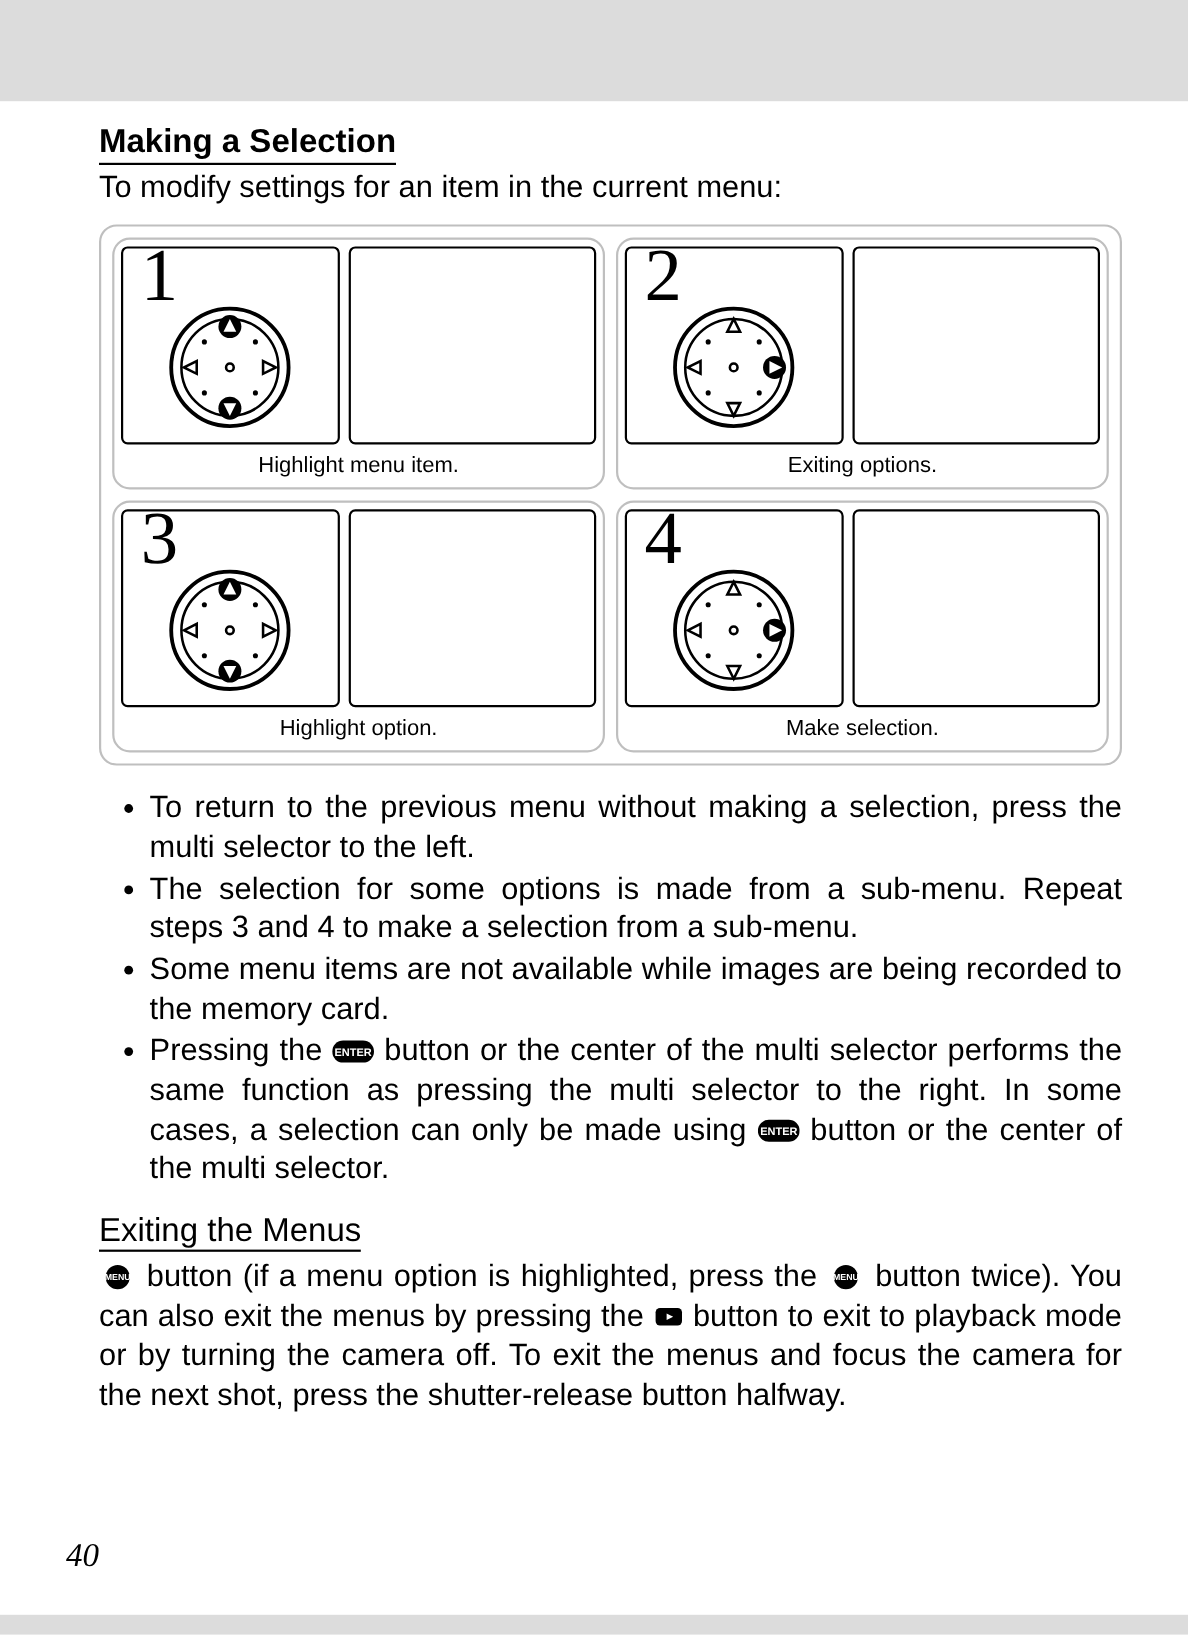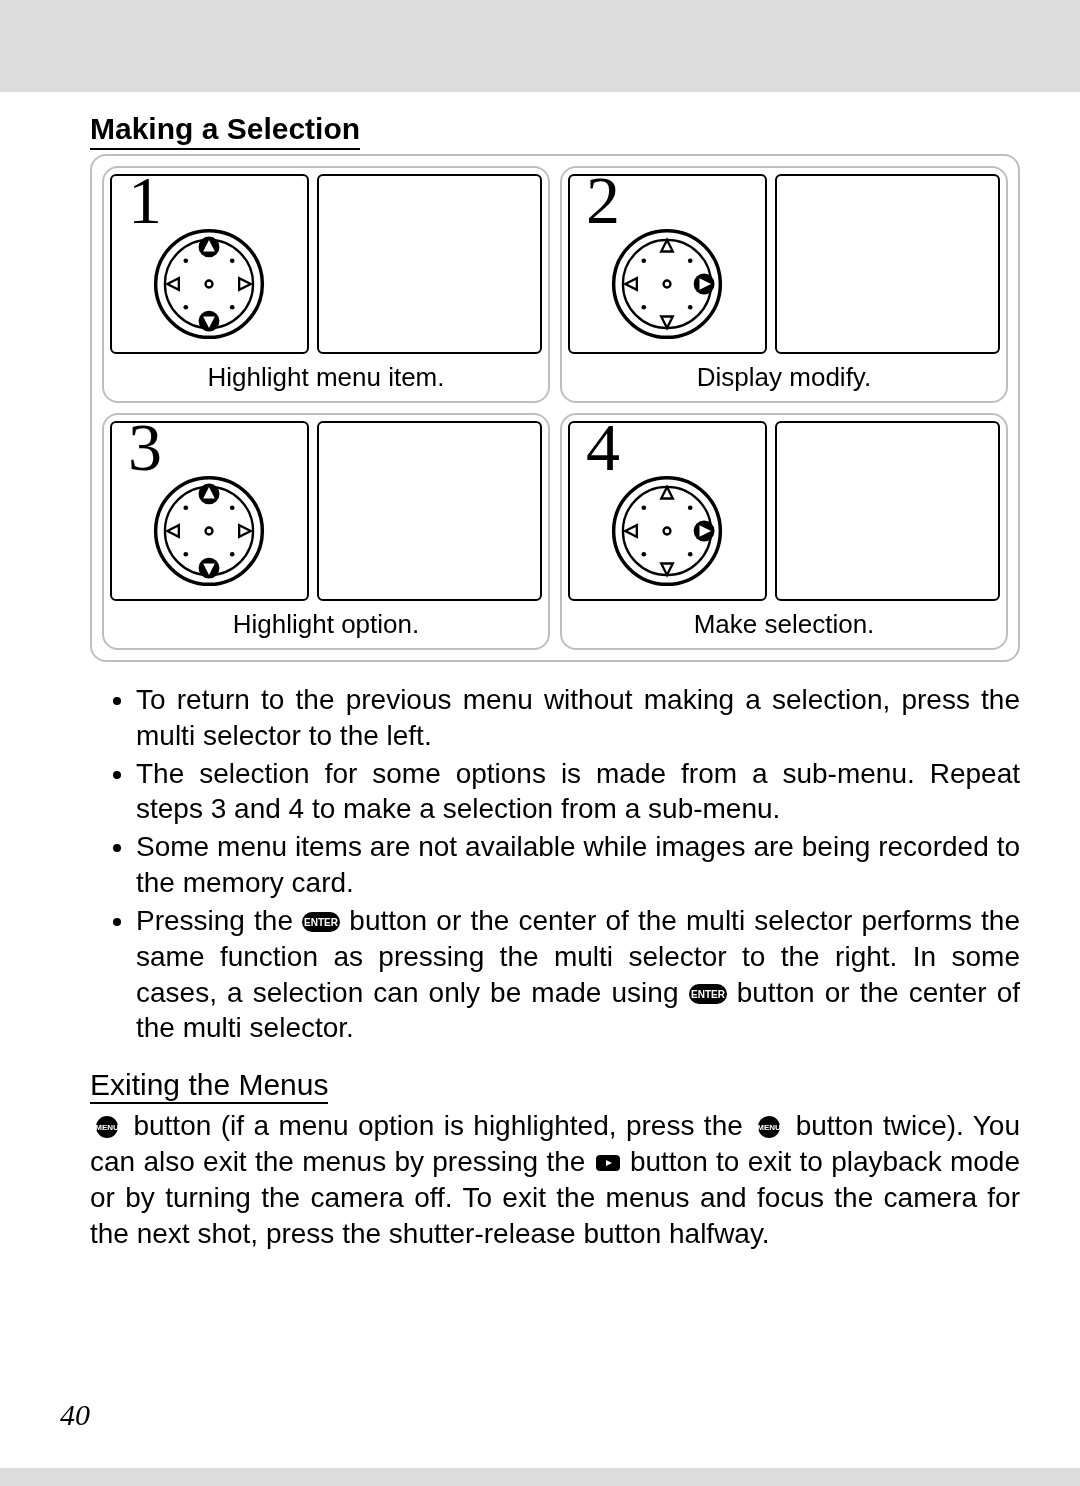"To modify settings for an" div.para-intro { html: none -> <div>To modify settings for an item in the current menu:</div> }
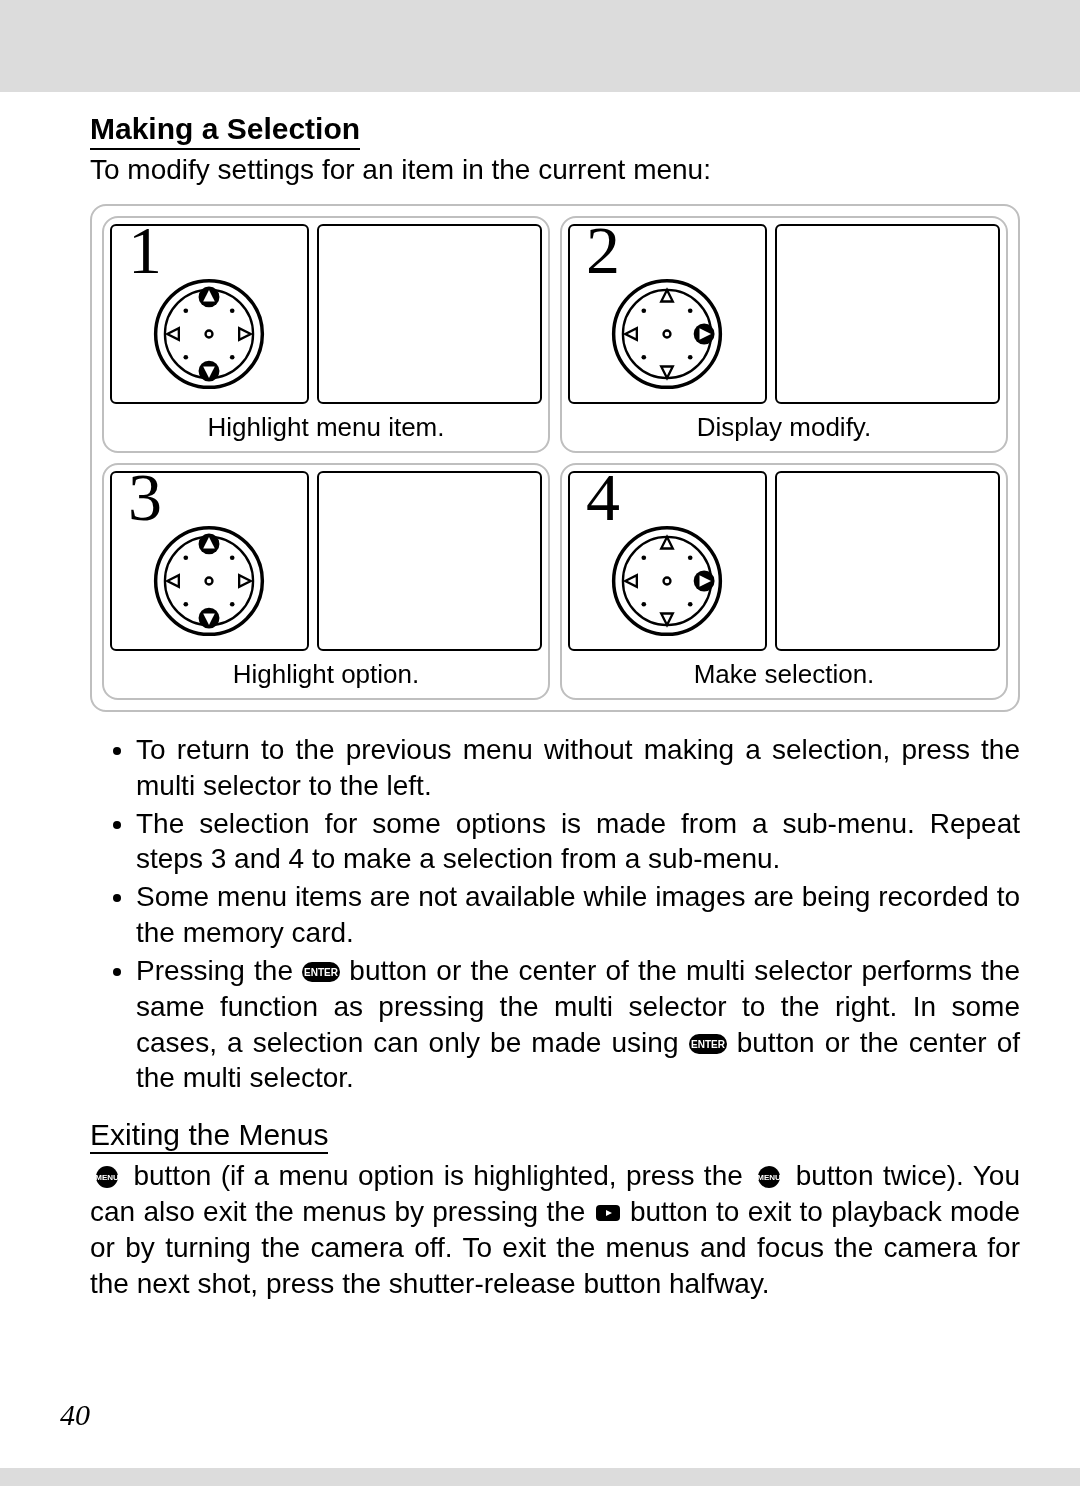"Highlight menu item." .caption { font-size: 26px -> 20px }
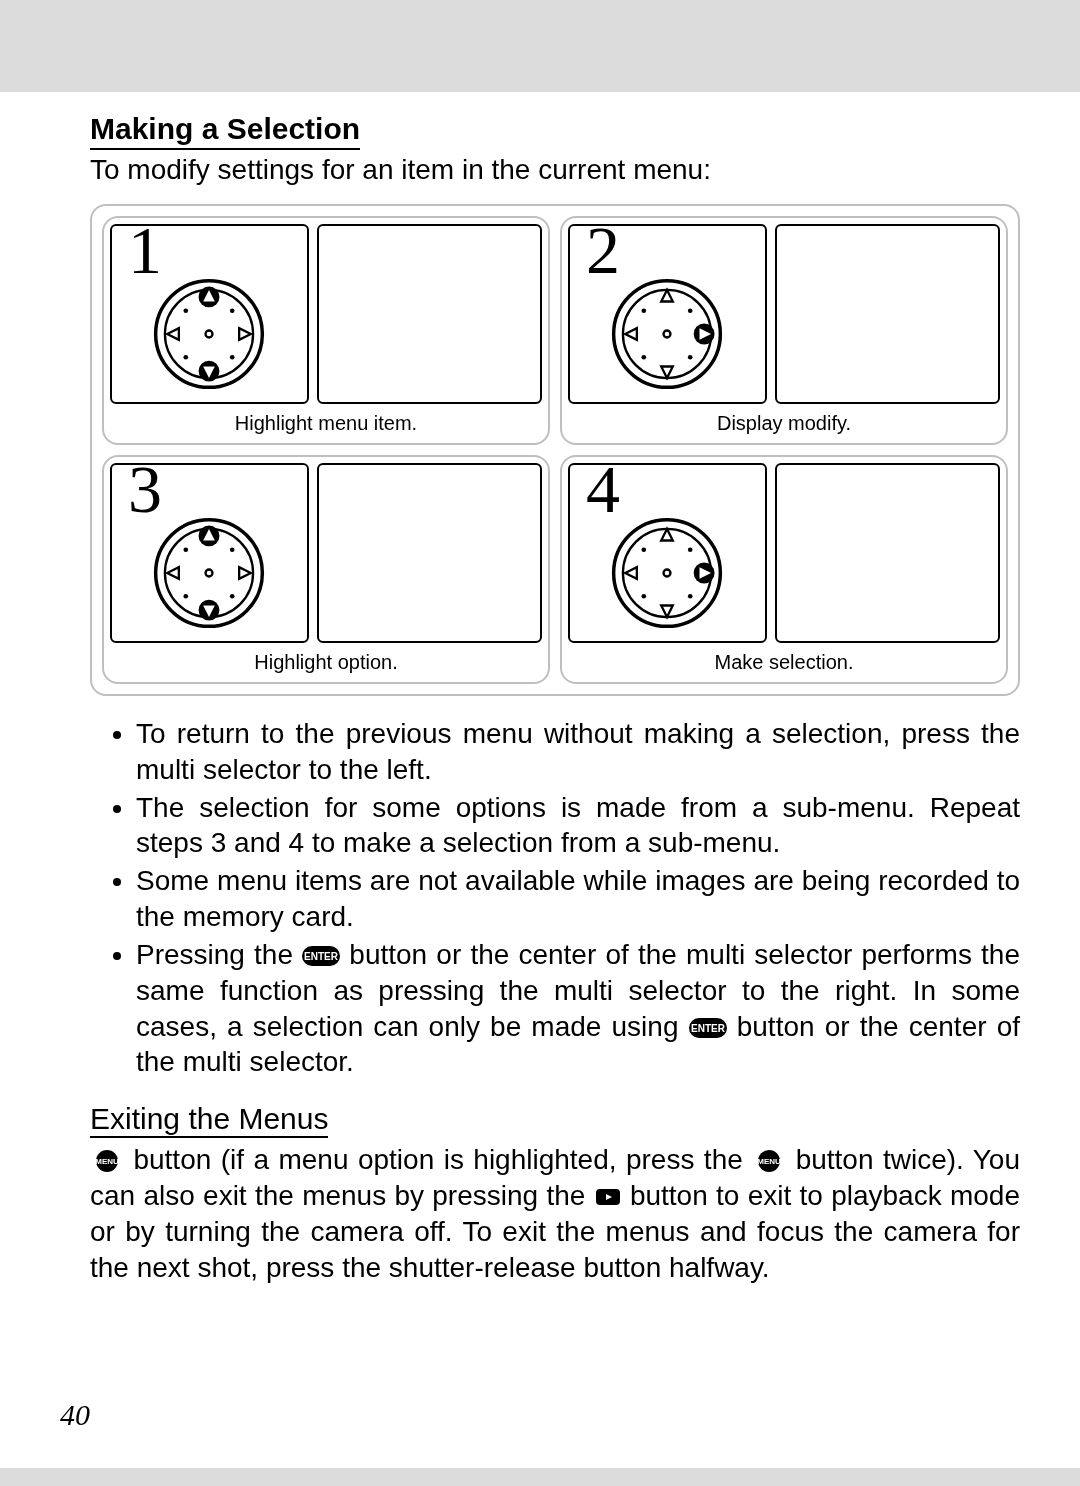"Display modify." div.caption { text: Display modify -> Exiting options }
